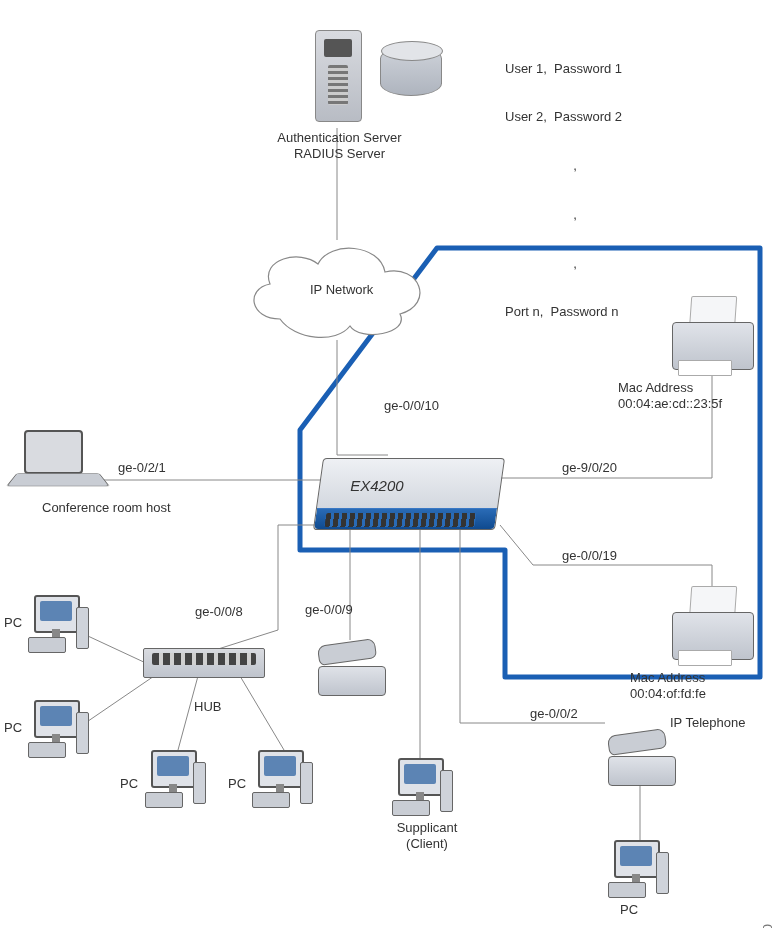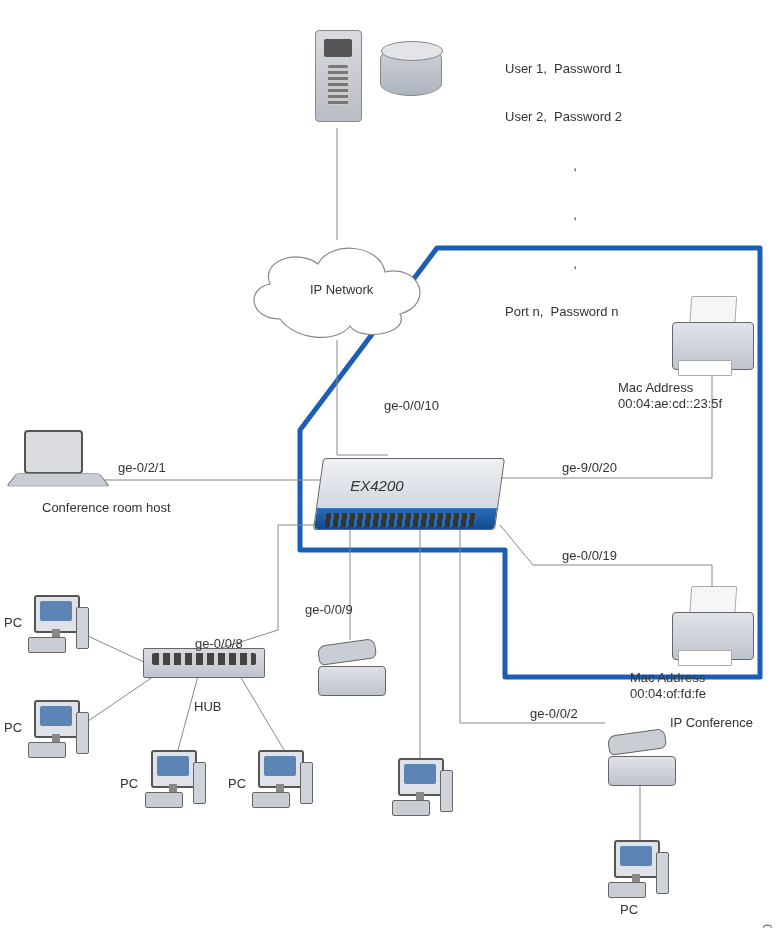"Authentication Server" div.label { html: none -> <div>Authentication Server RADIUS Server</div> }
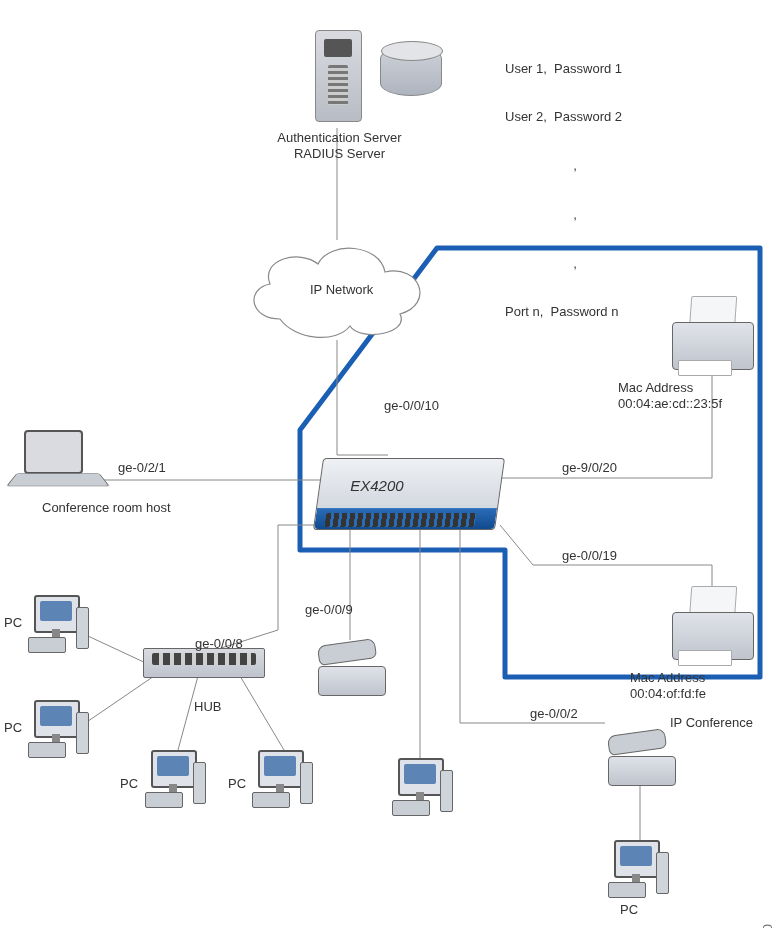"ge-0/0/8" div.label { top: 636px -> 604px }
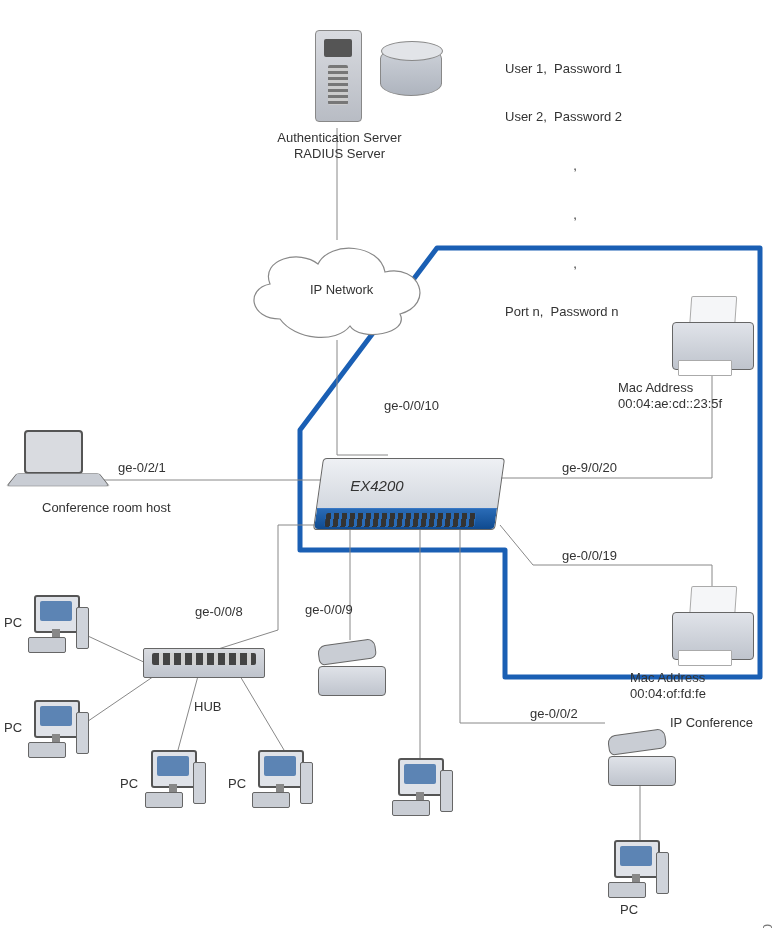"IP Conference" div.label { text: Conference -> Telephone }
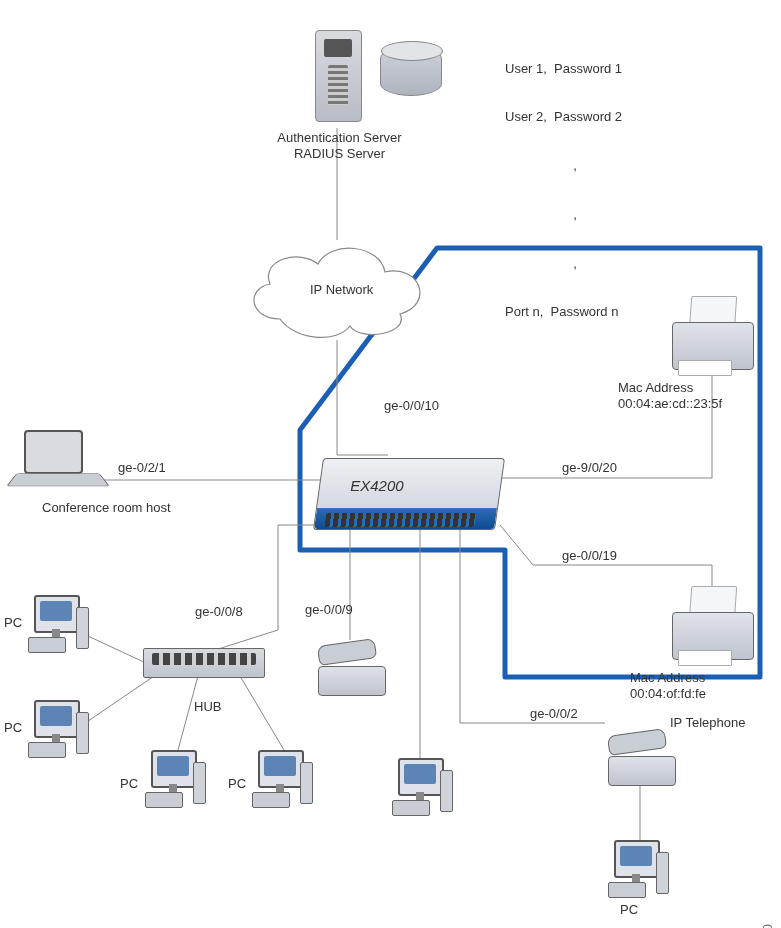"Supplicant" div.label { html: none -> <div>Supplicant (Client)</div> }
